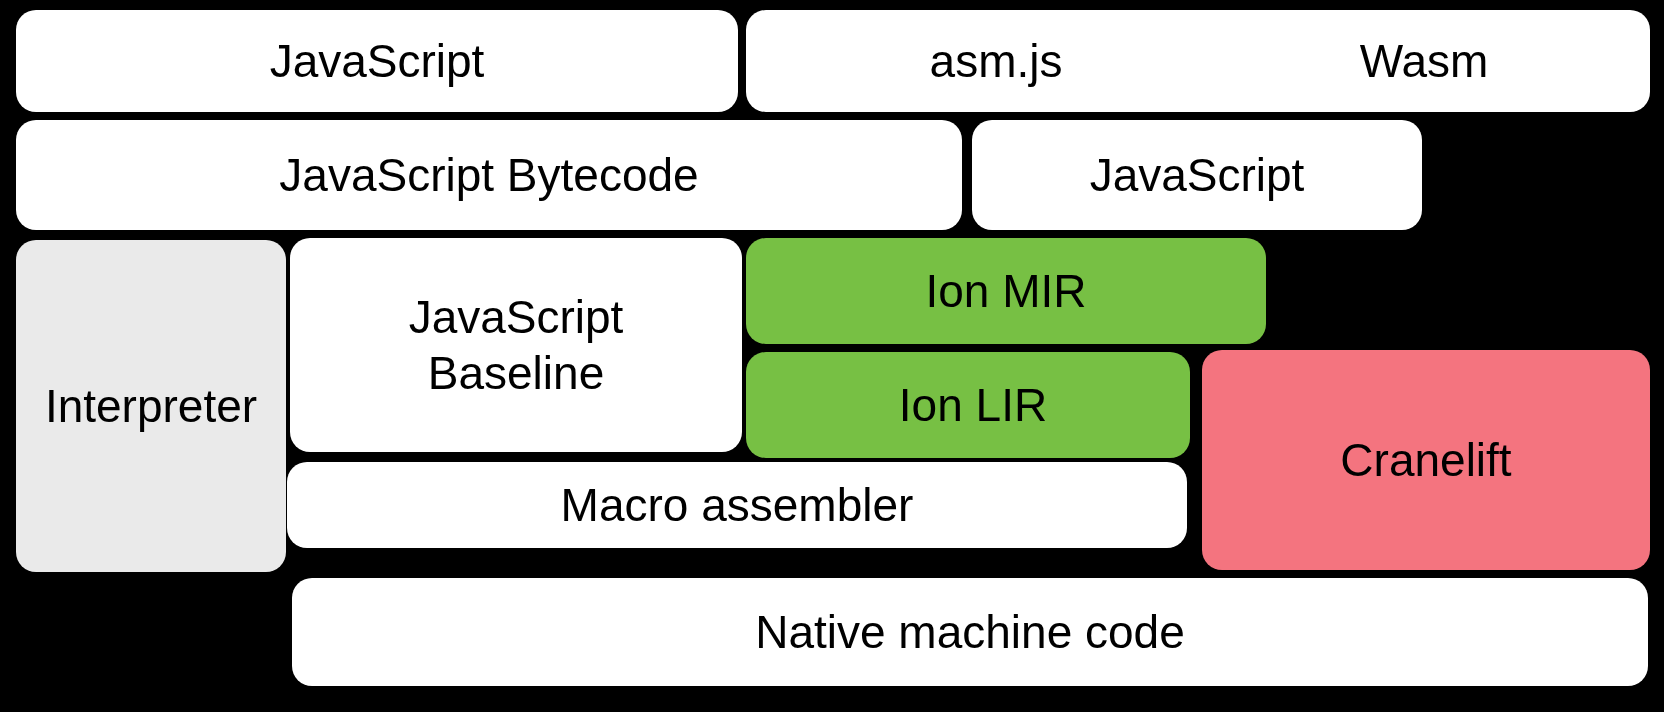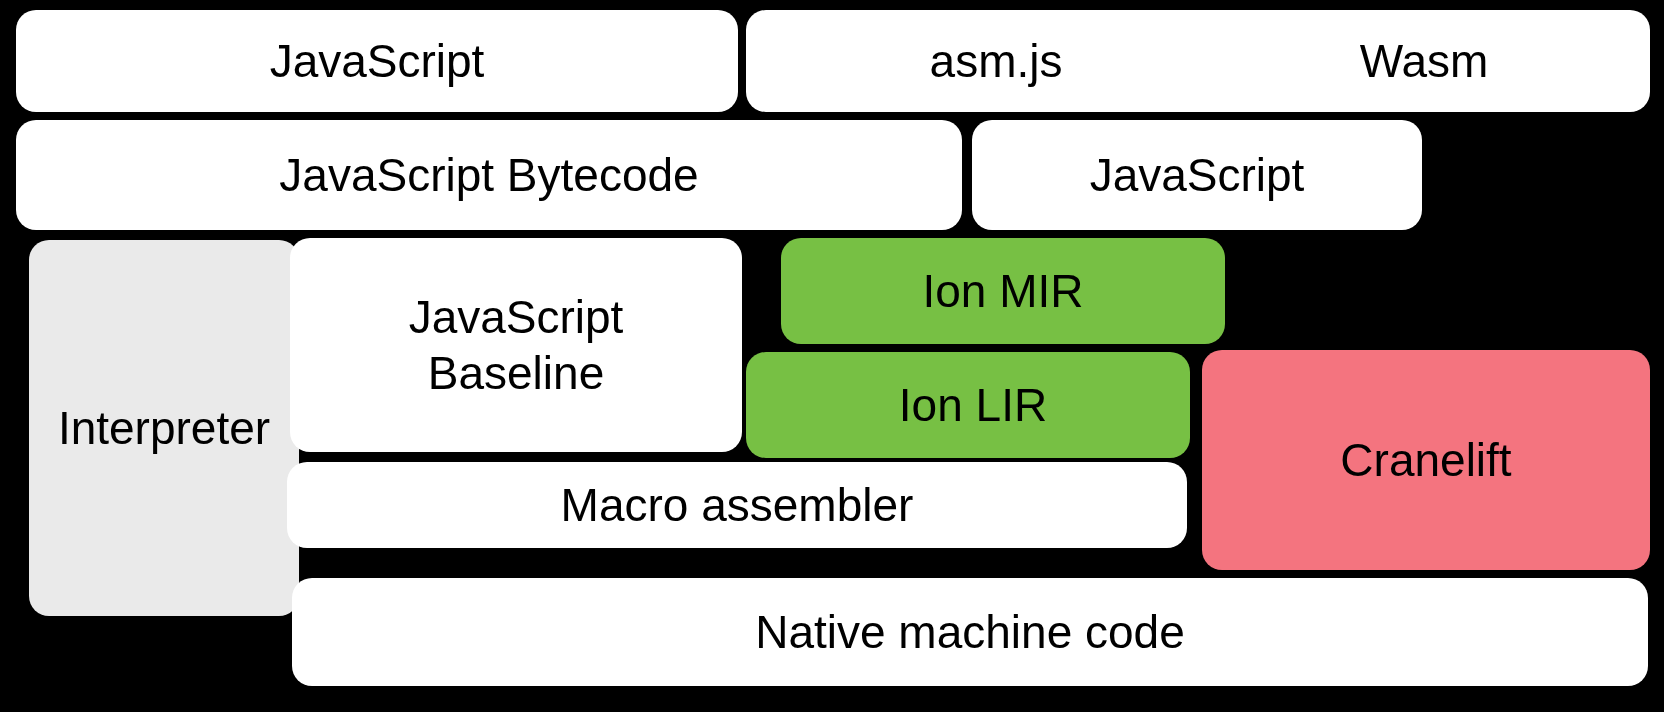"Ion MIR" #n-ionmir { left: 781px -> 746px; width: 444px -> 520px }
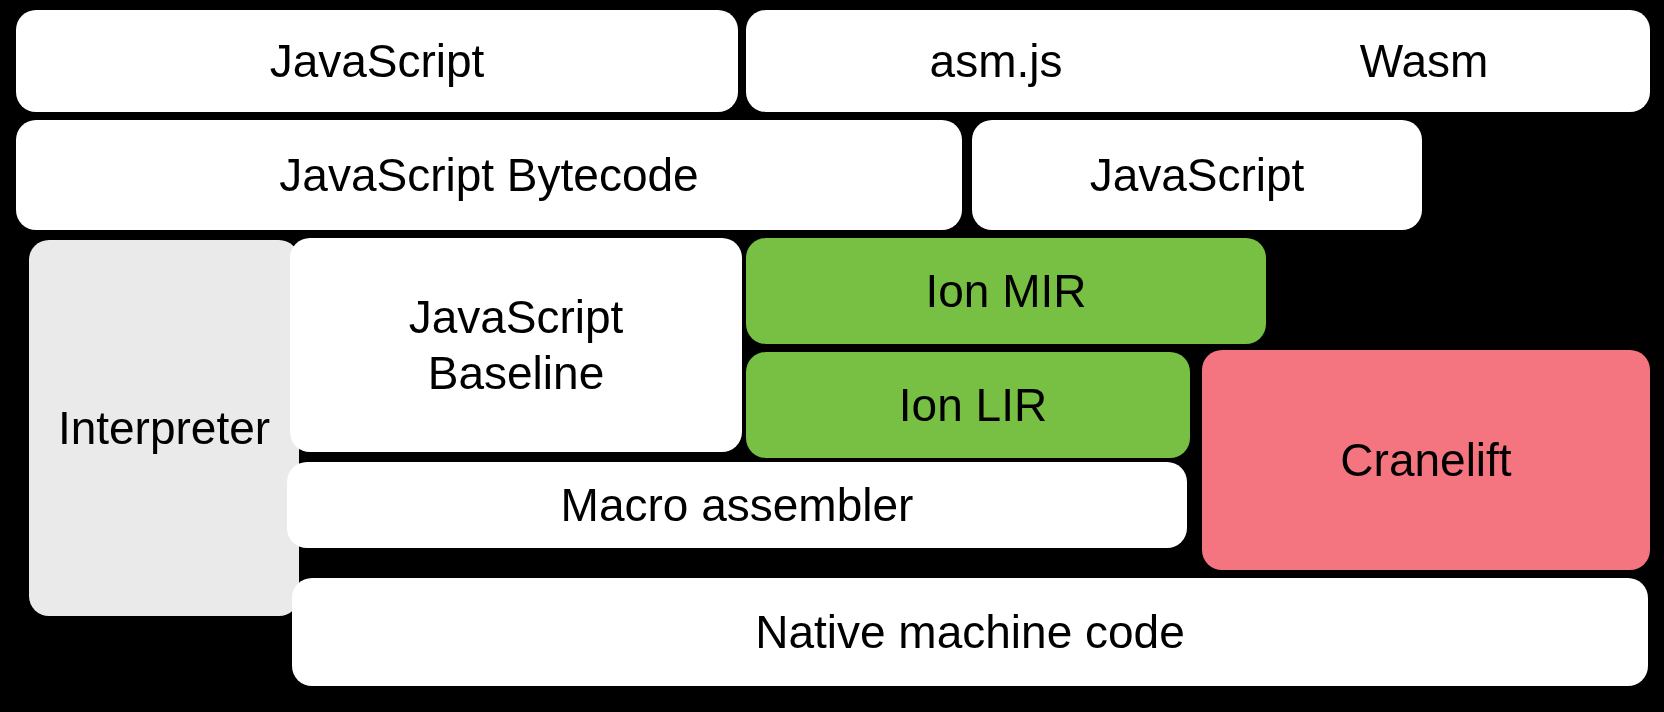"Interpreter" #n-interpreter { height: 376px -> 332px; margin-left: 13px -> none }
